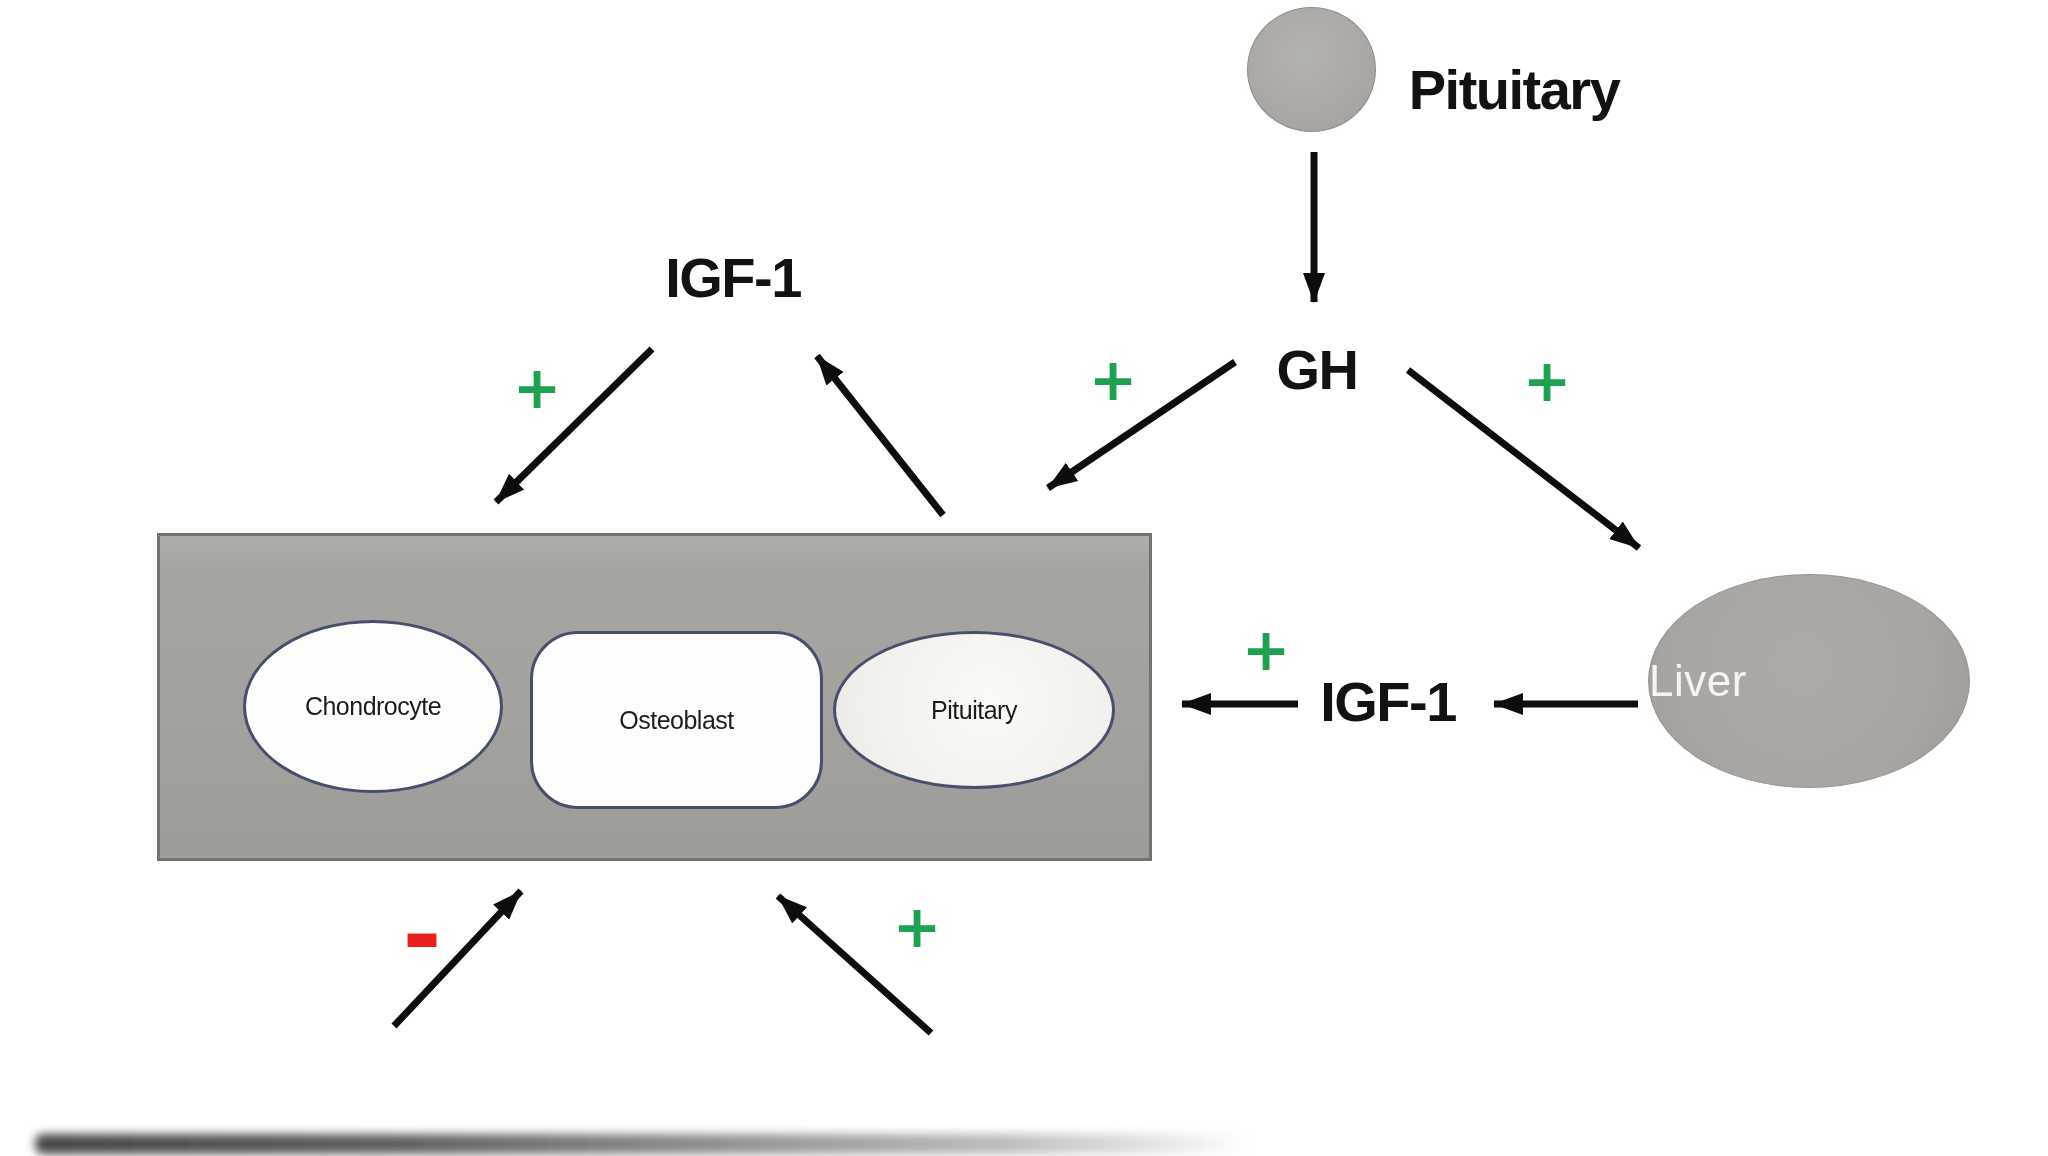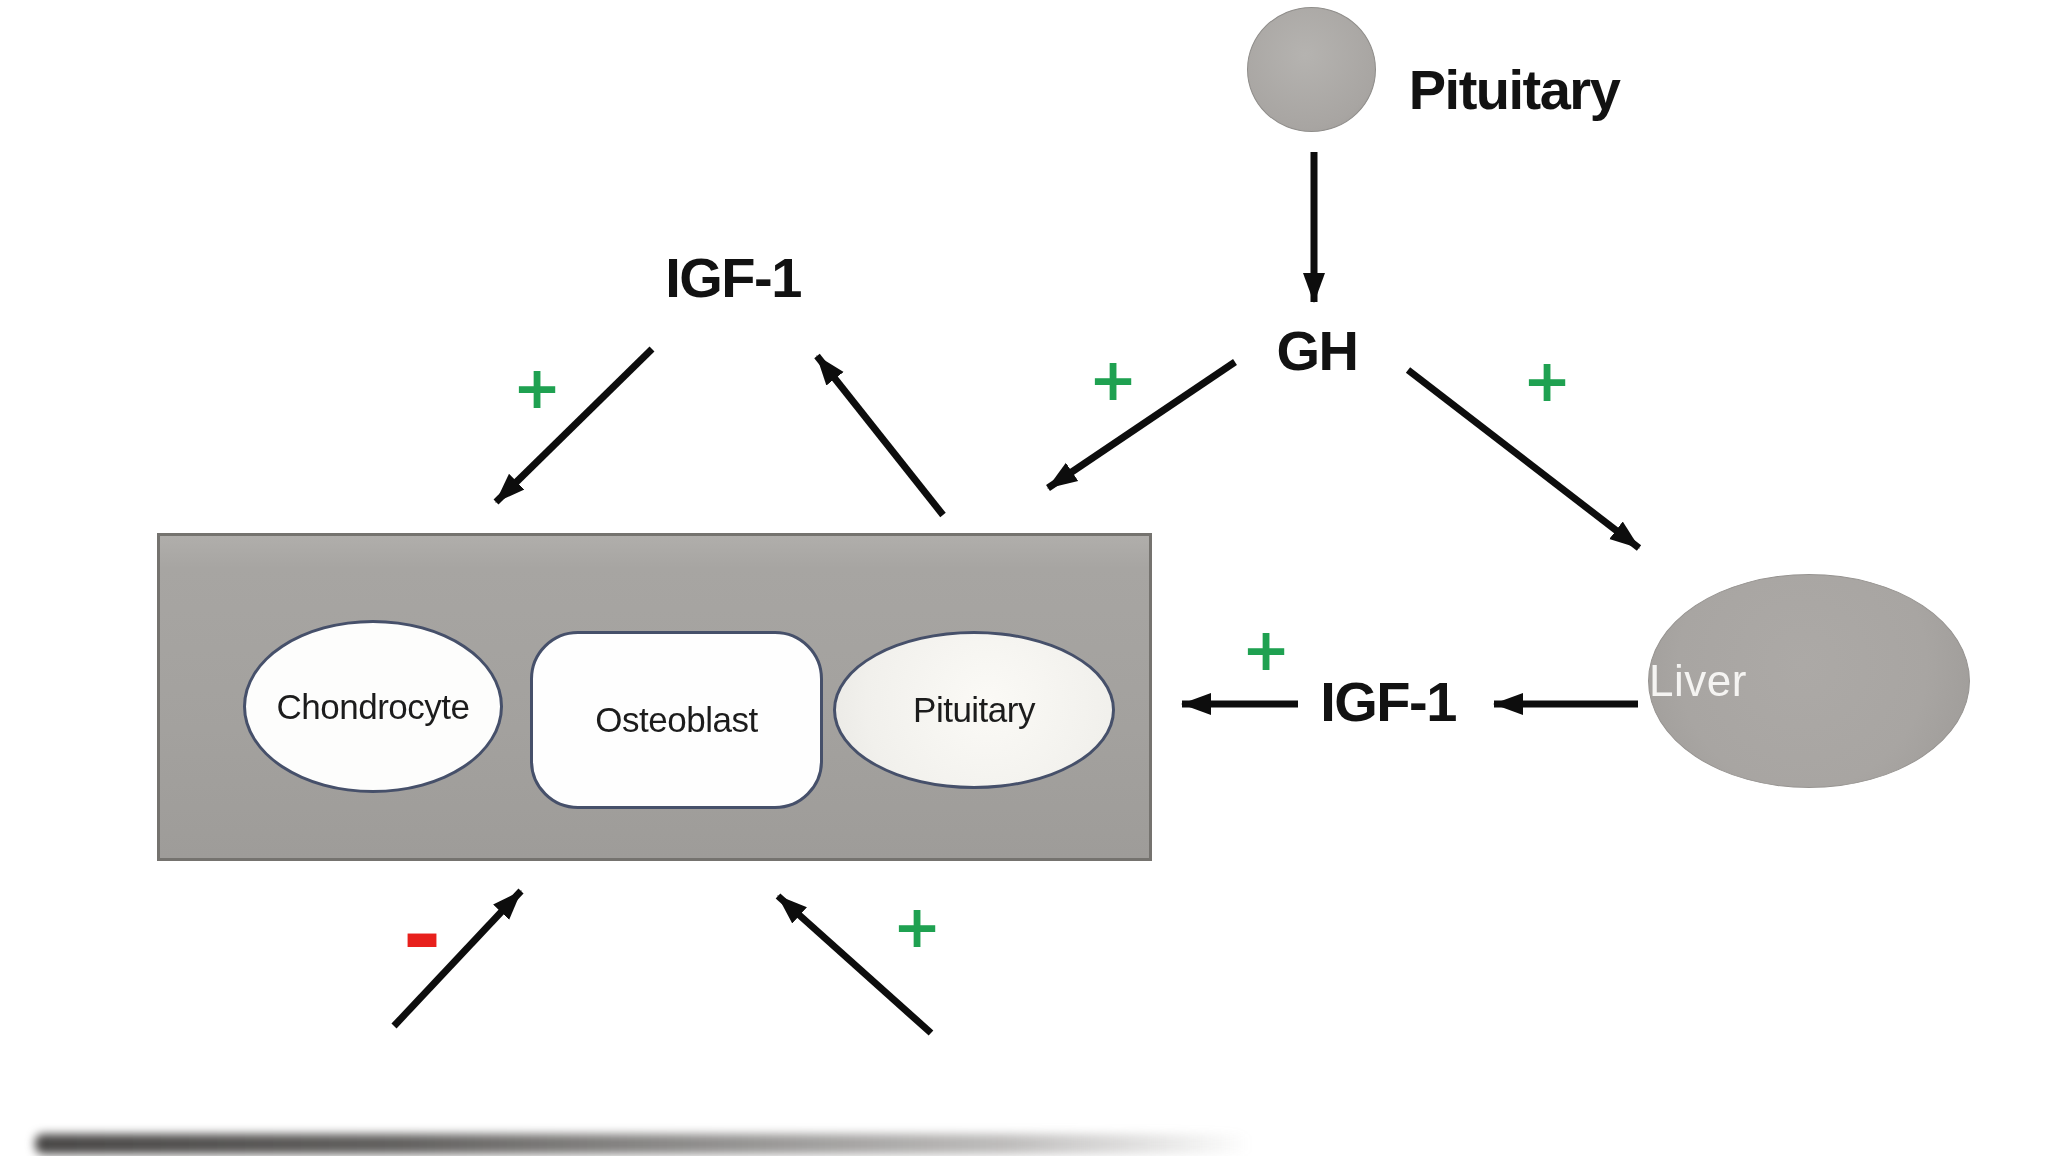"GH" .lbl-gh { top: 350px -> 369px }
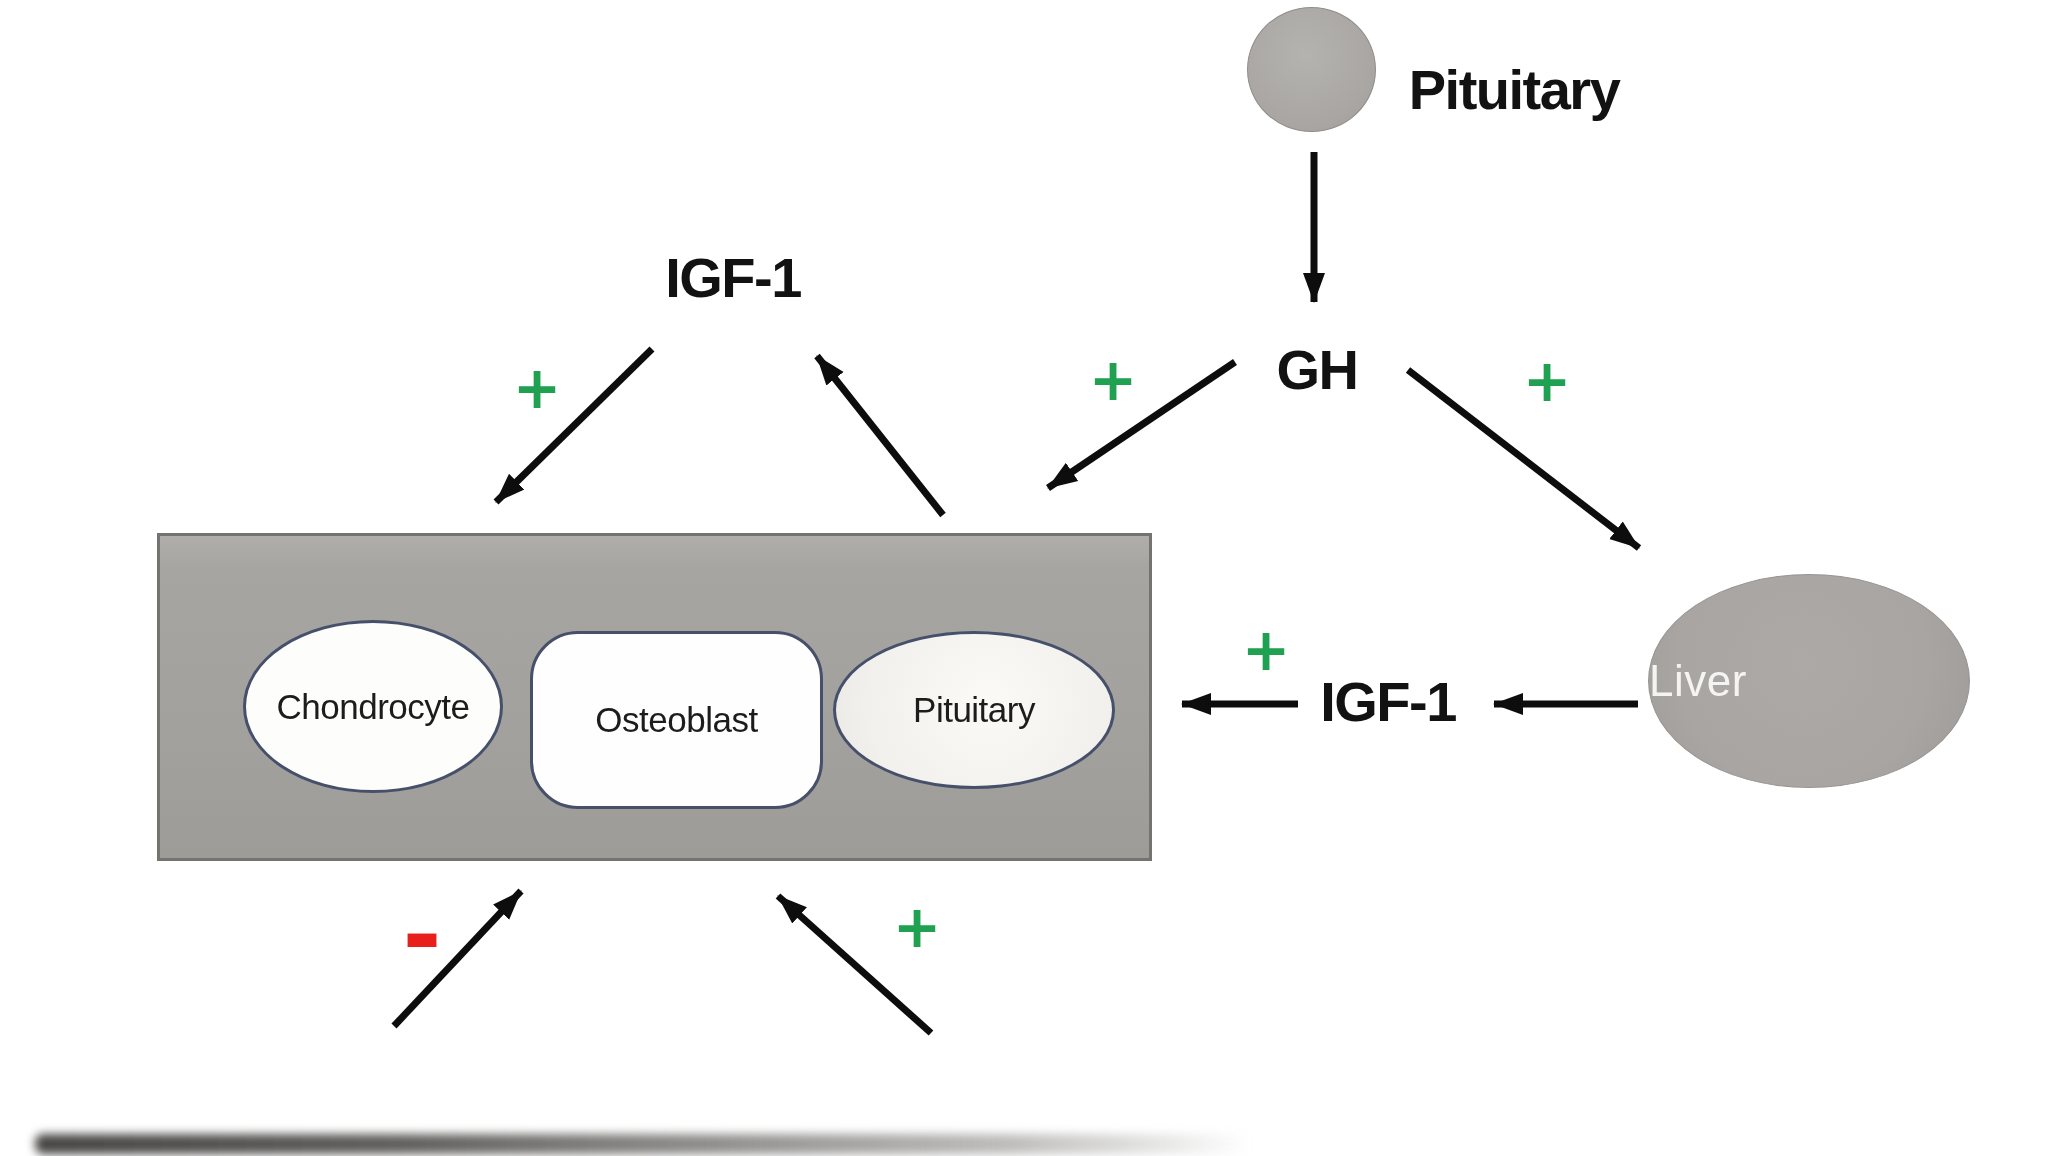"Chondrocyte" .cell { font-size: 35px -> 25px }
